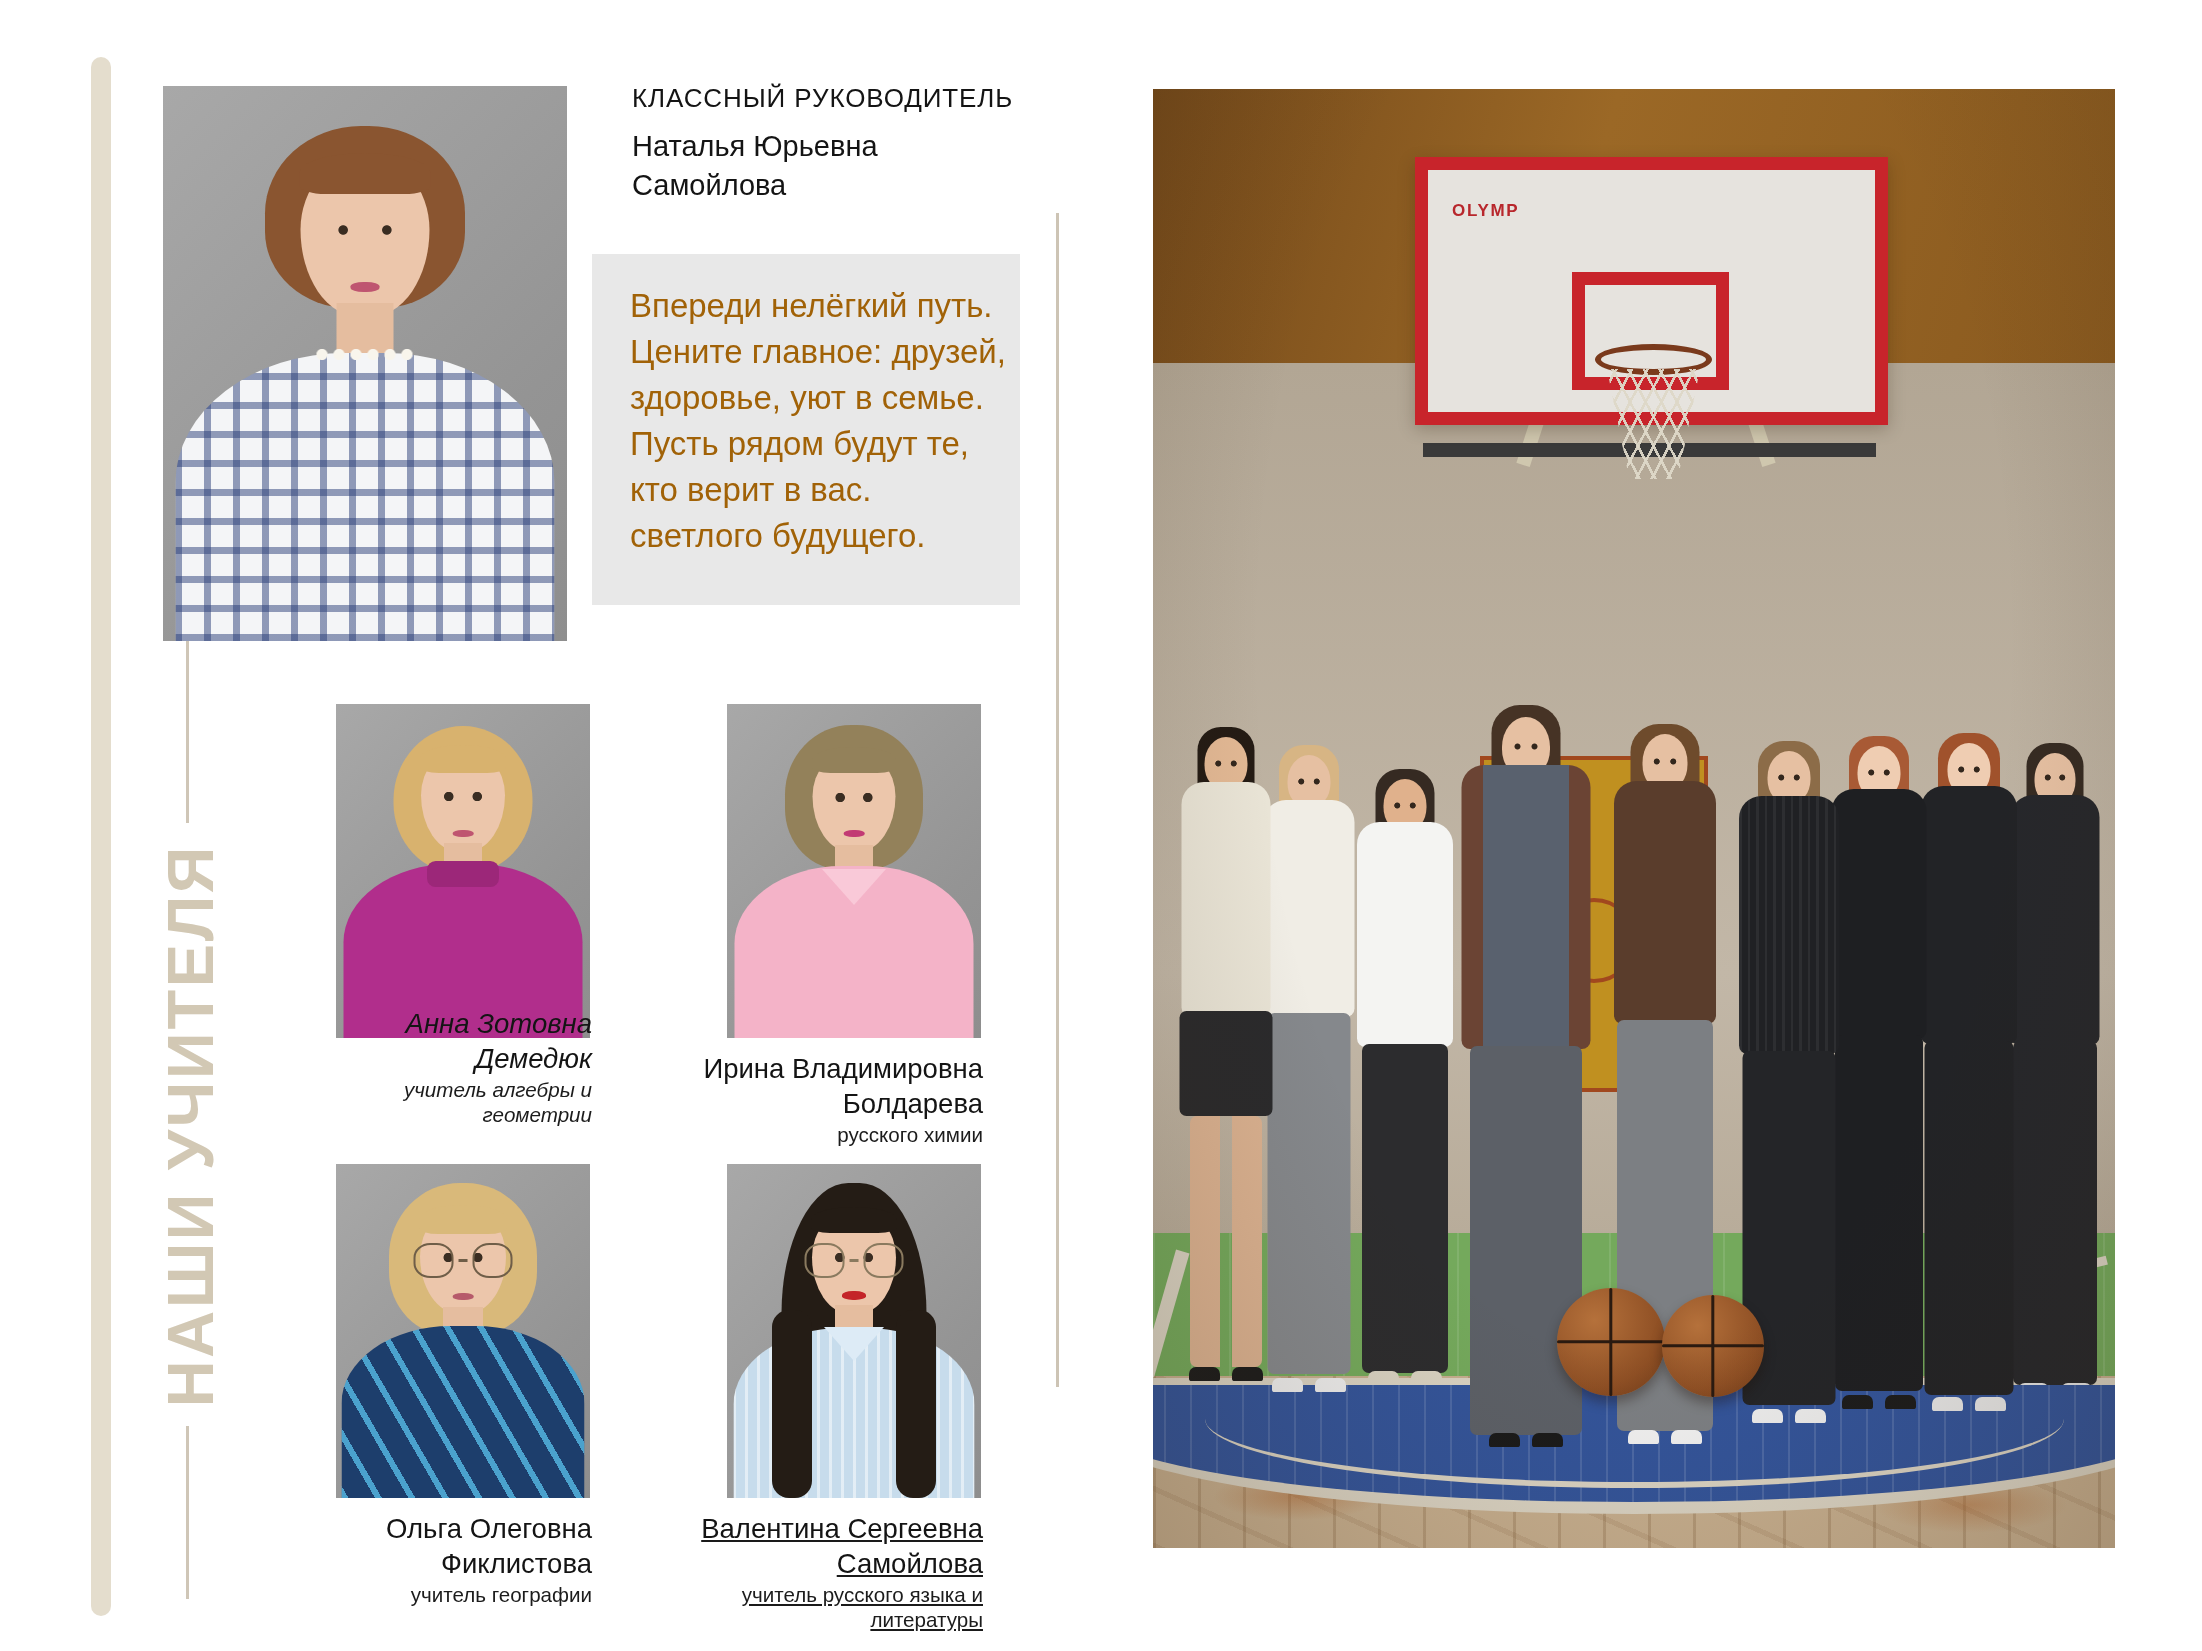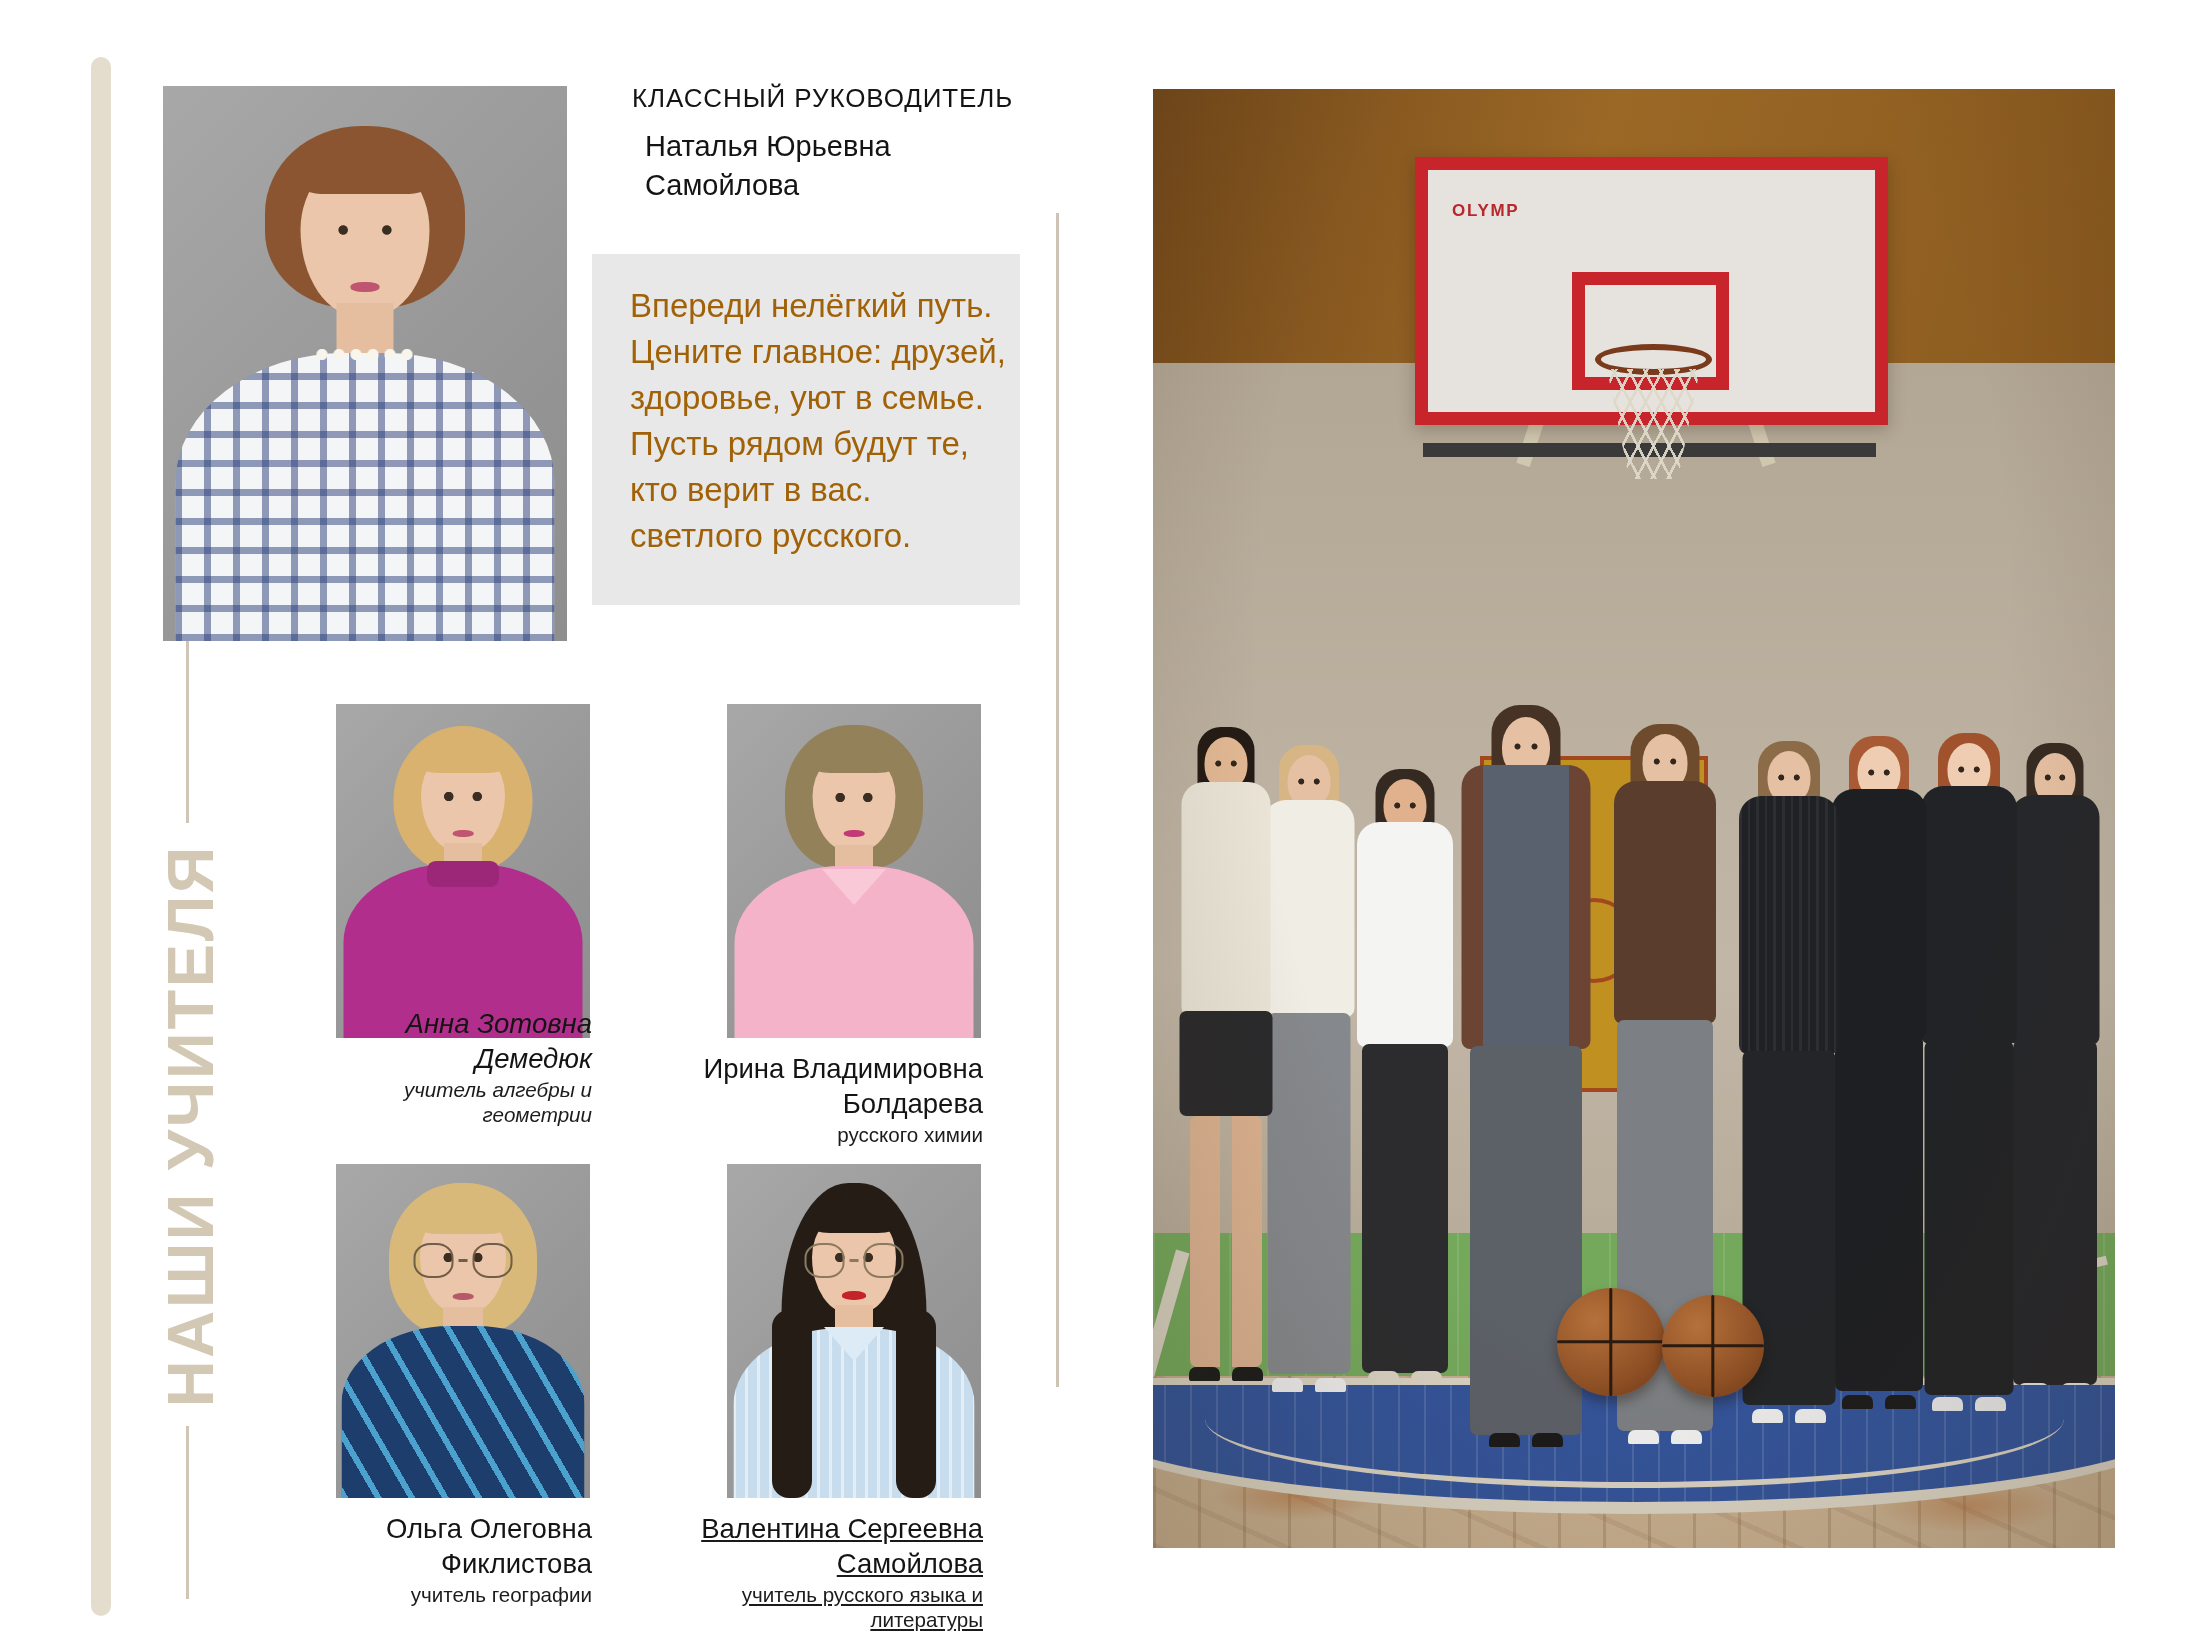"Наталья Юрьевна" .ct-name { margin-left: 13px -> none }
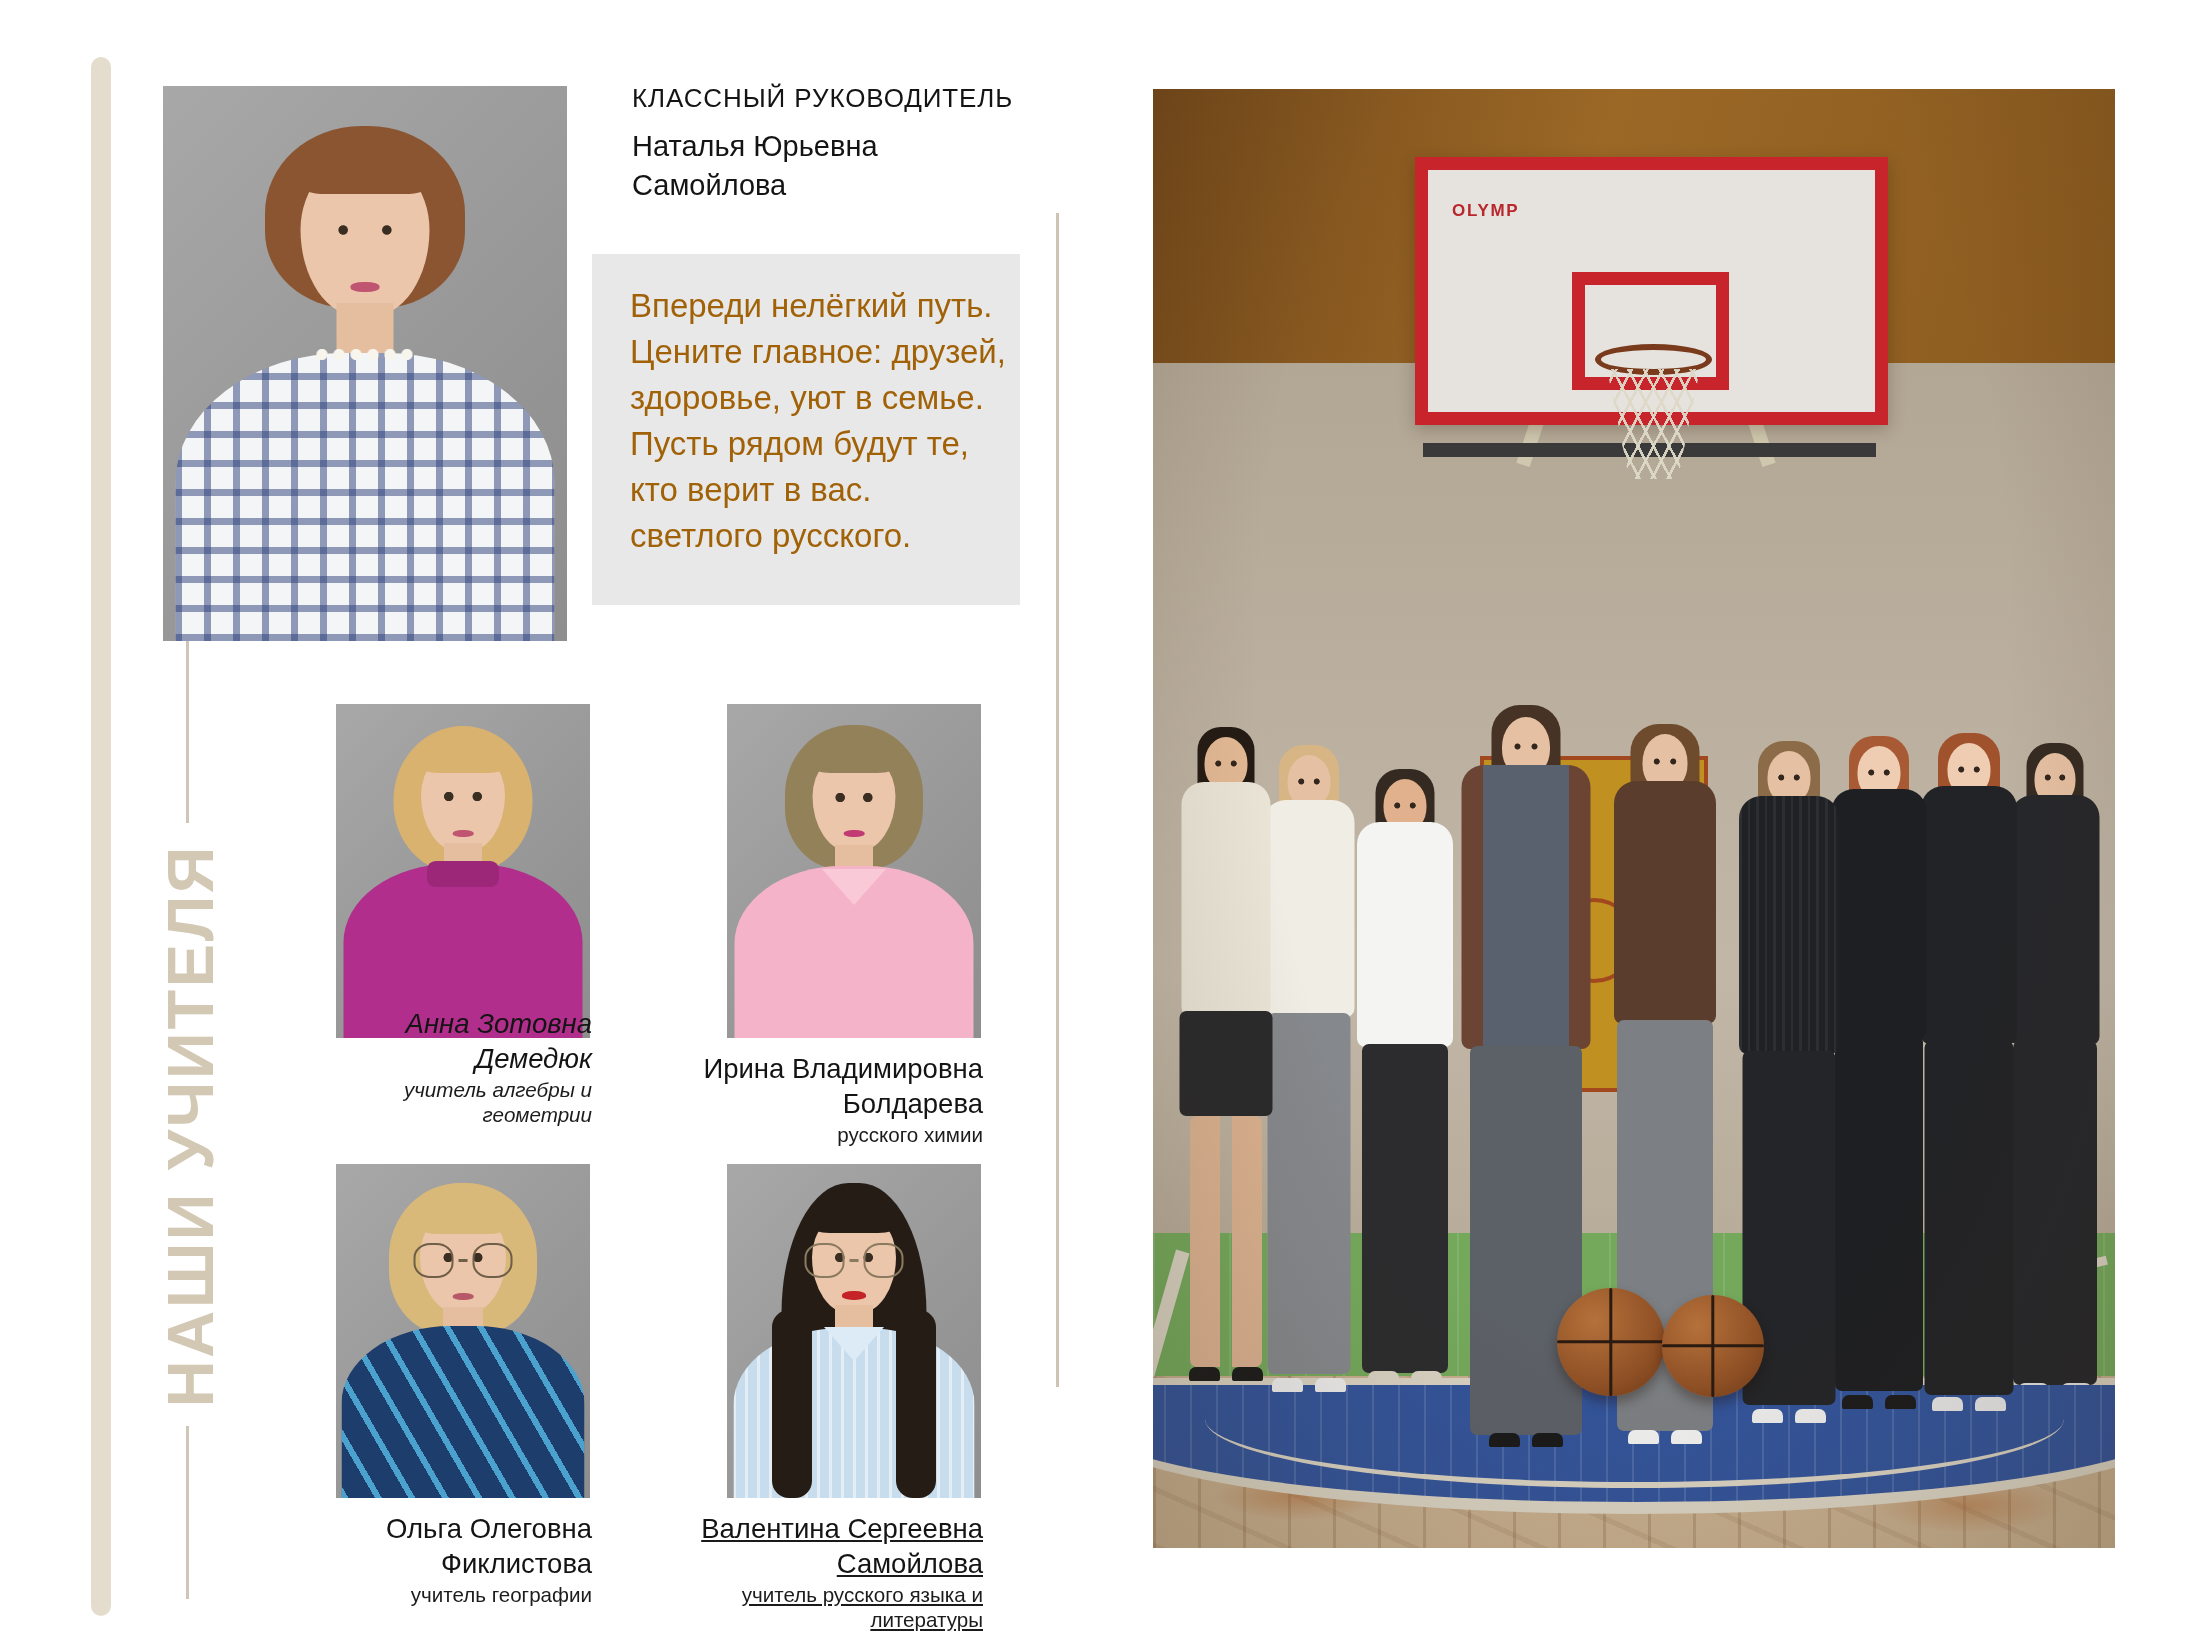"светлого русского." div { text: русского -> будущего }
